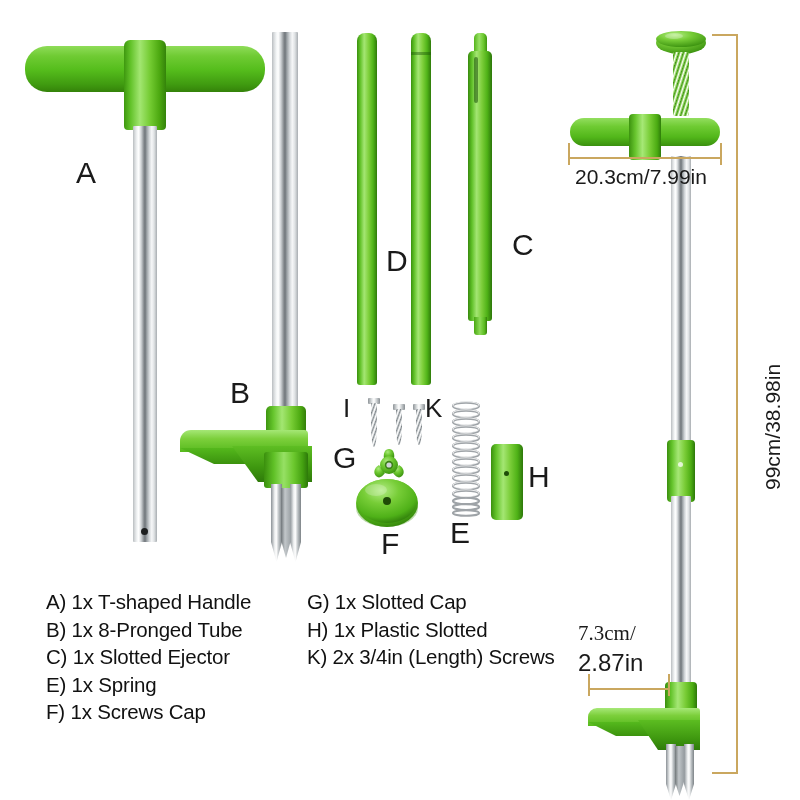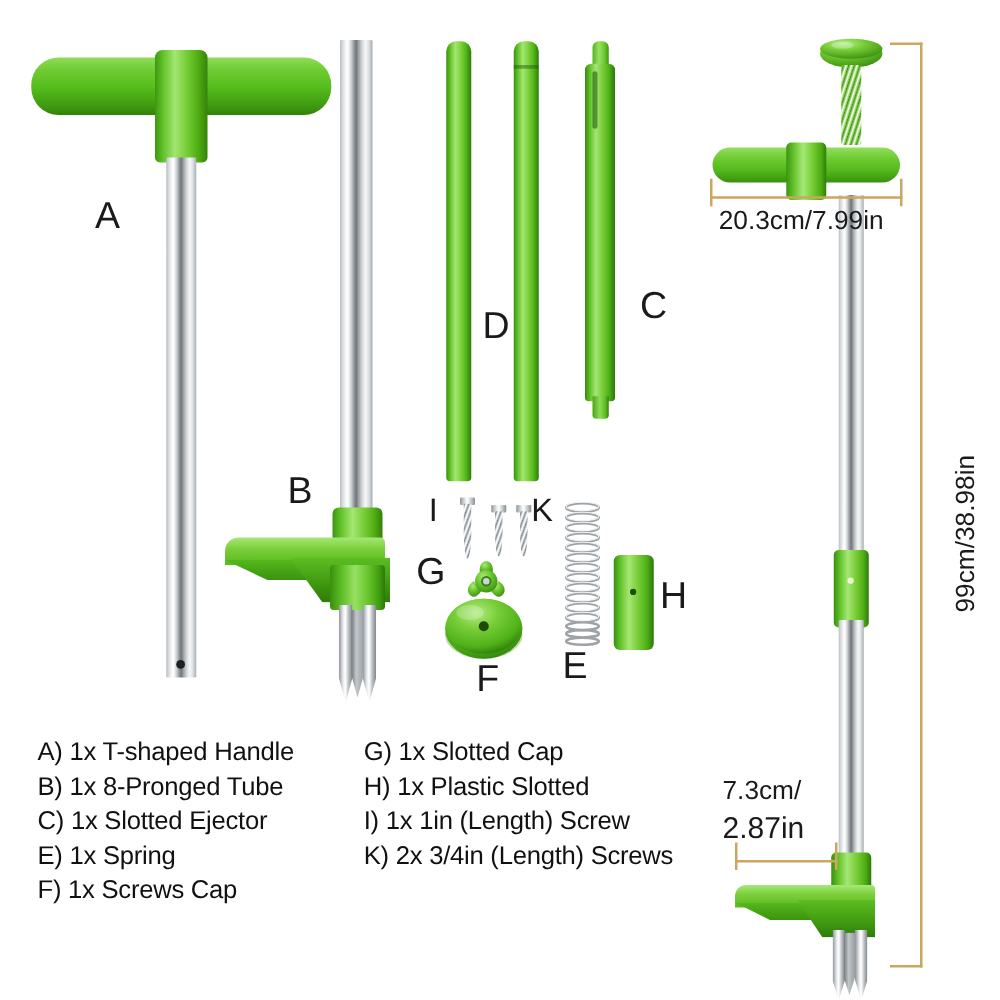"A) 1x T-shaped Handle" .legcol { margin-left: none -> 16px }
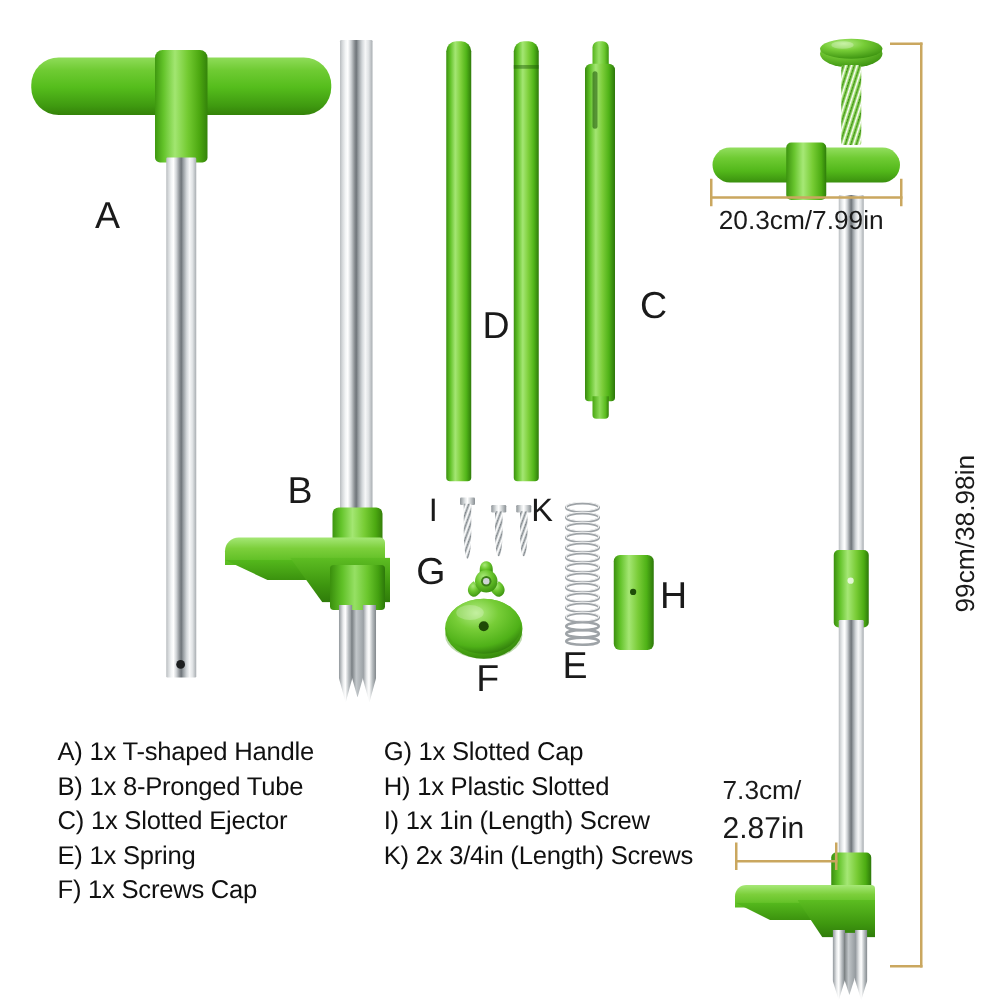"7.3cm/" div.dimtxt { font-family: none -> Liberation Serif, serif }
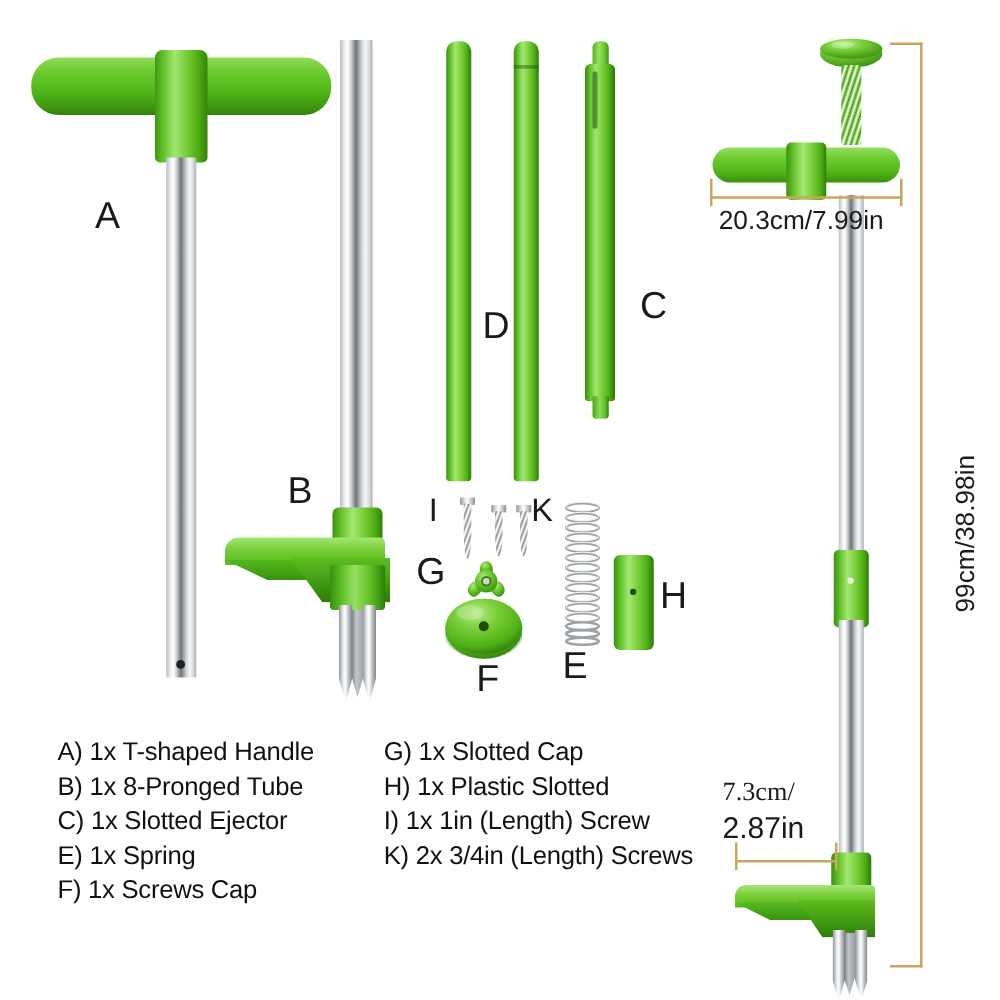"I) 1x 1in (Length) Screw" div.legitem { html: <div>I) 1x 1in (Length) Screw</div> -> none }
